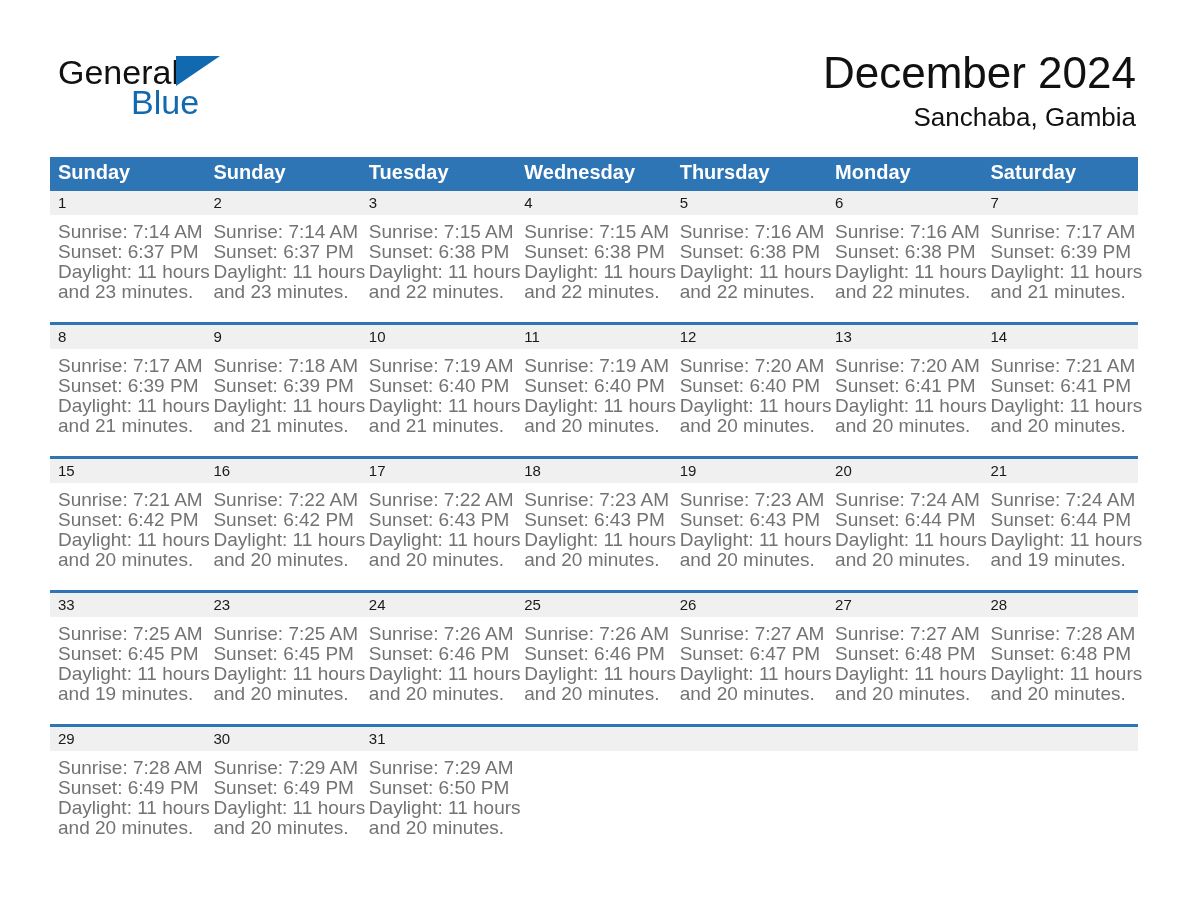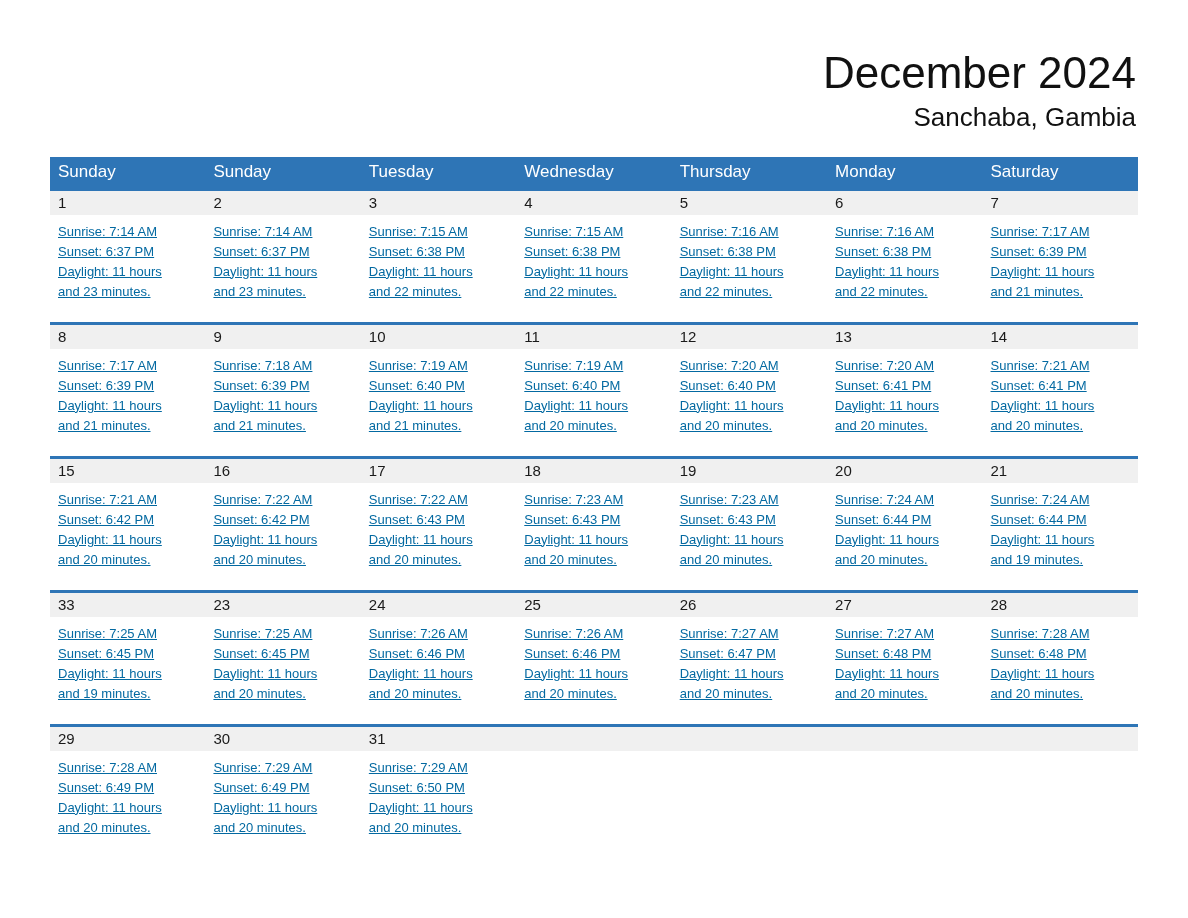"General" div.brand { html: none -> <div> <div> <span>General</span><span></span> </div> <div>Blue</div> </div> }
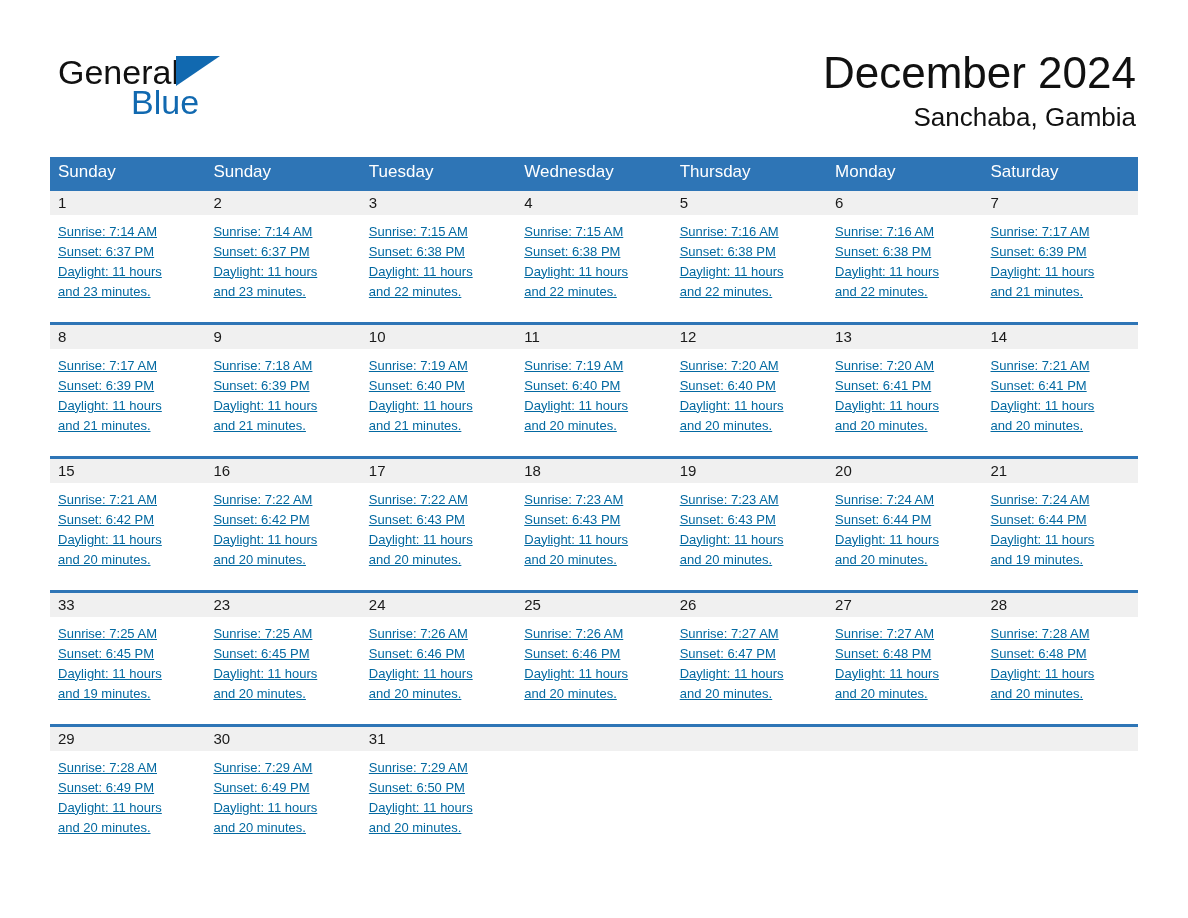"Sunday" .dow-row th { font-size: 17px -> 20px; font-weight: normal -> bold }
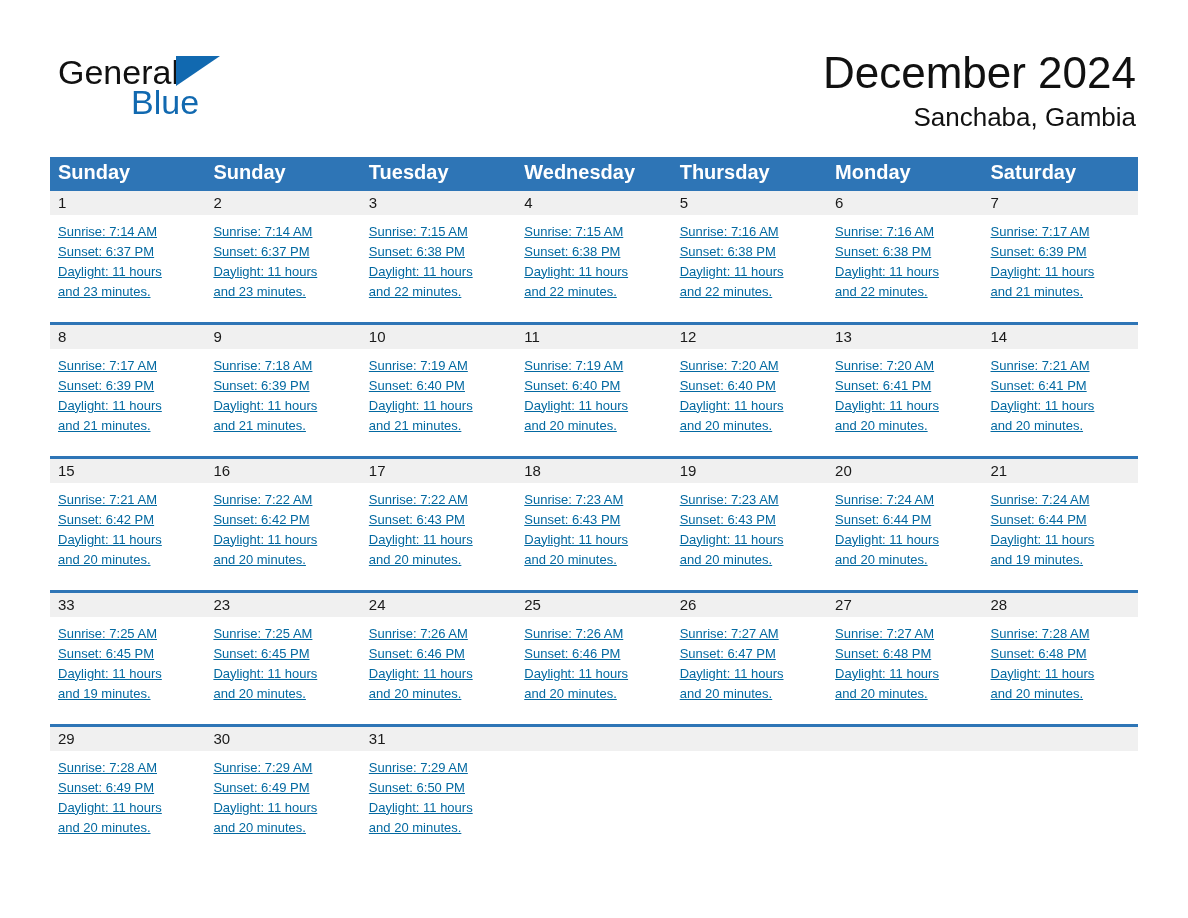"Sunrise: 7:14 AM" .cell-body { color: #0369a1 -> #737373; font-size: 13px -> 19px; text-decoration: underline -> none }
